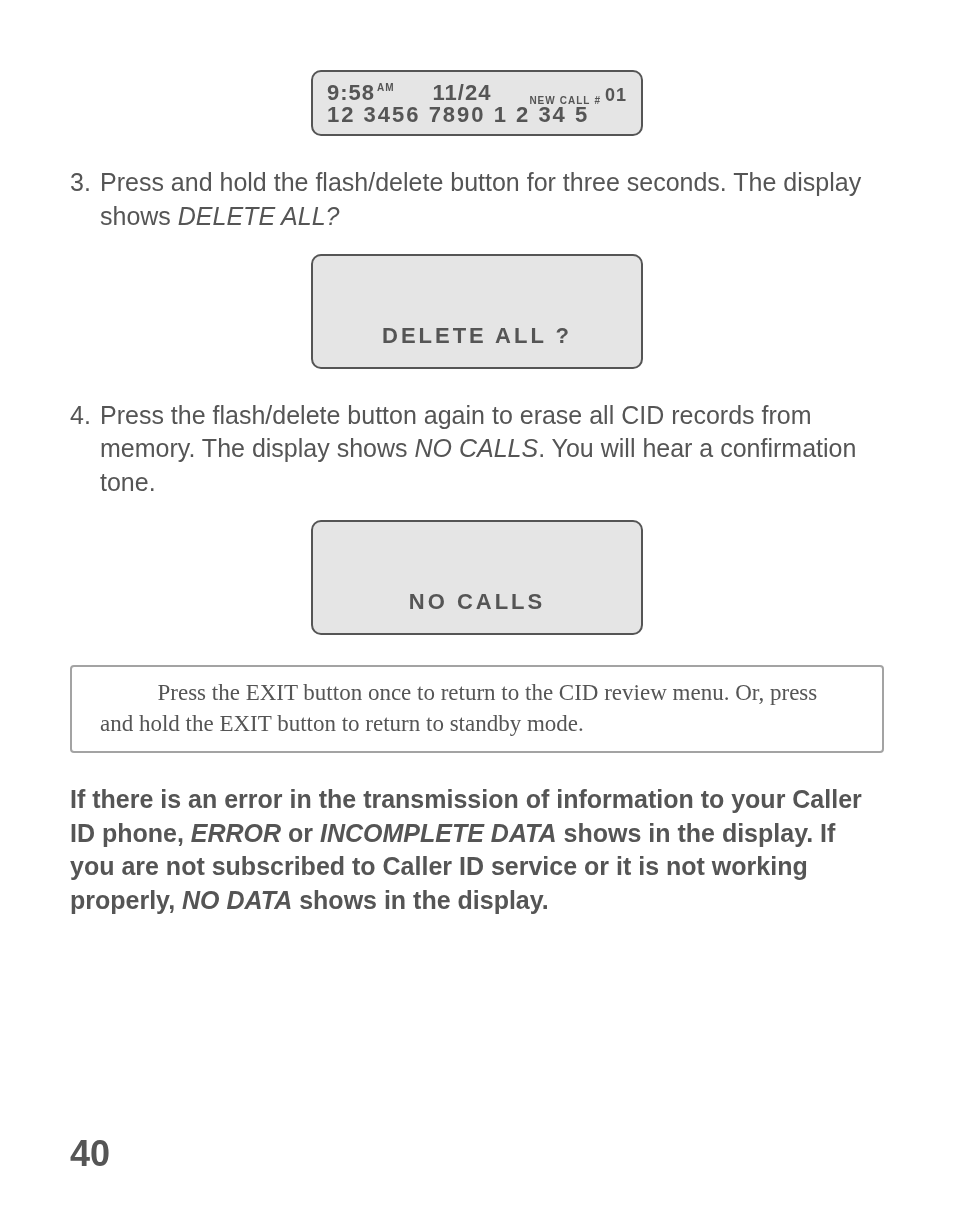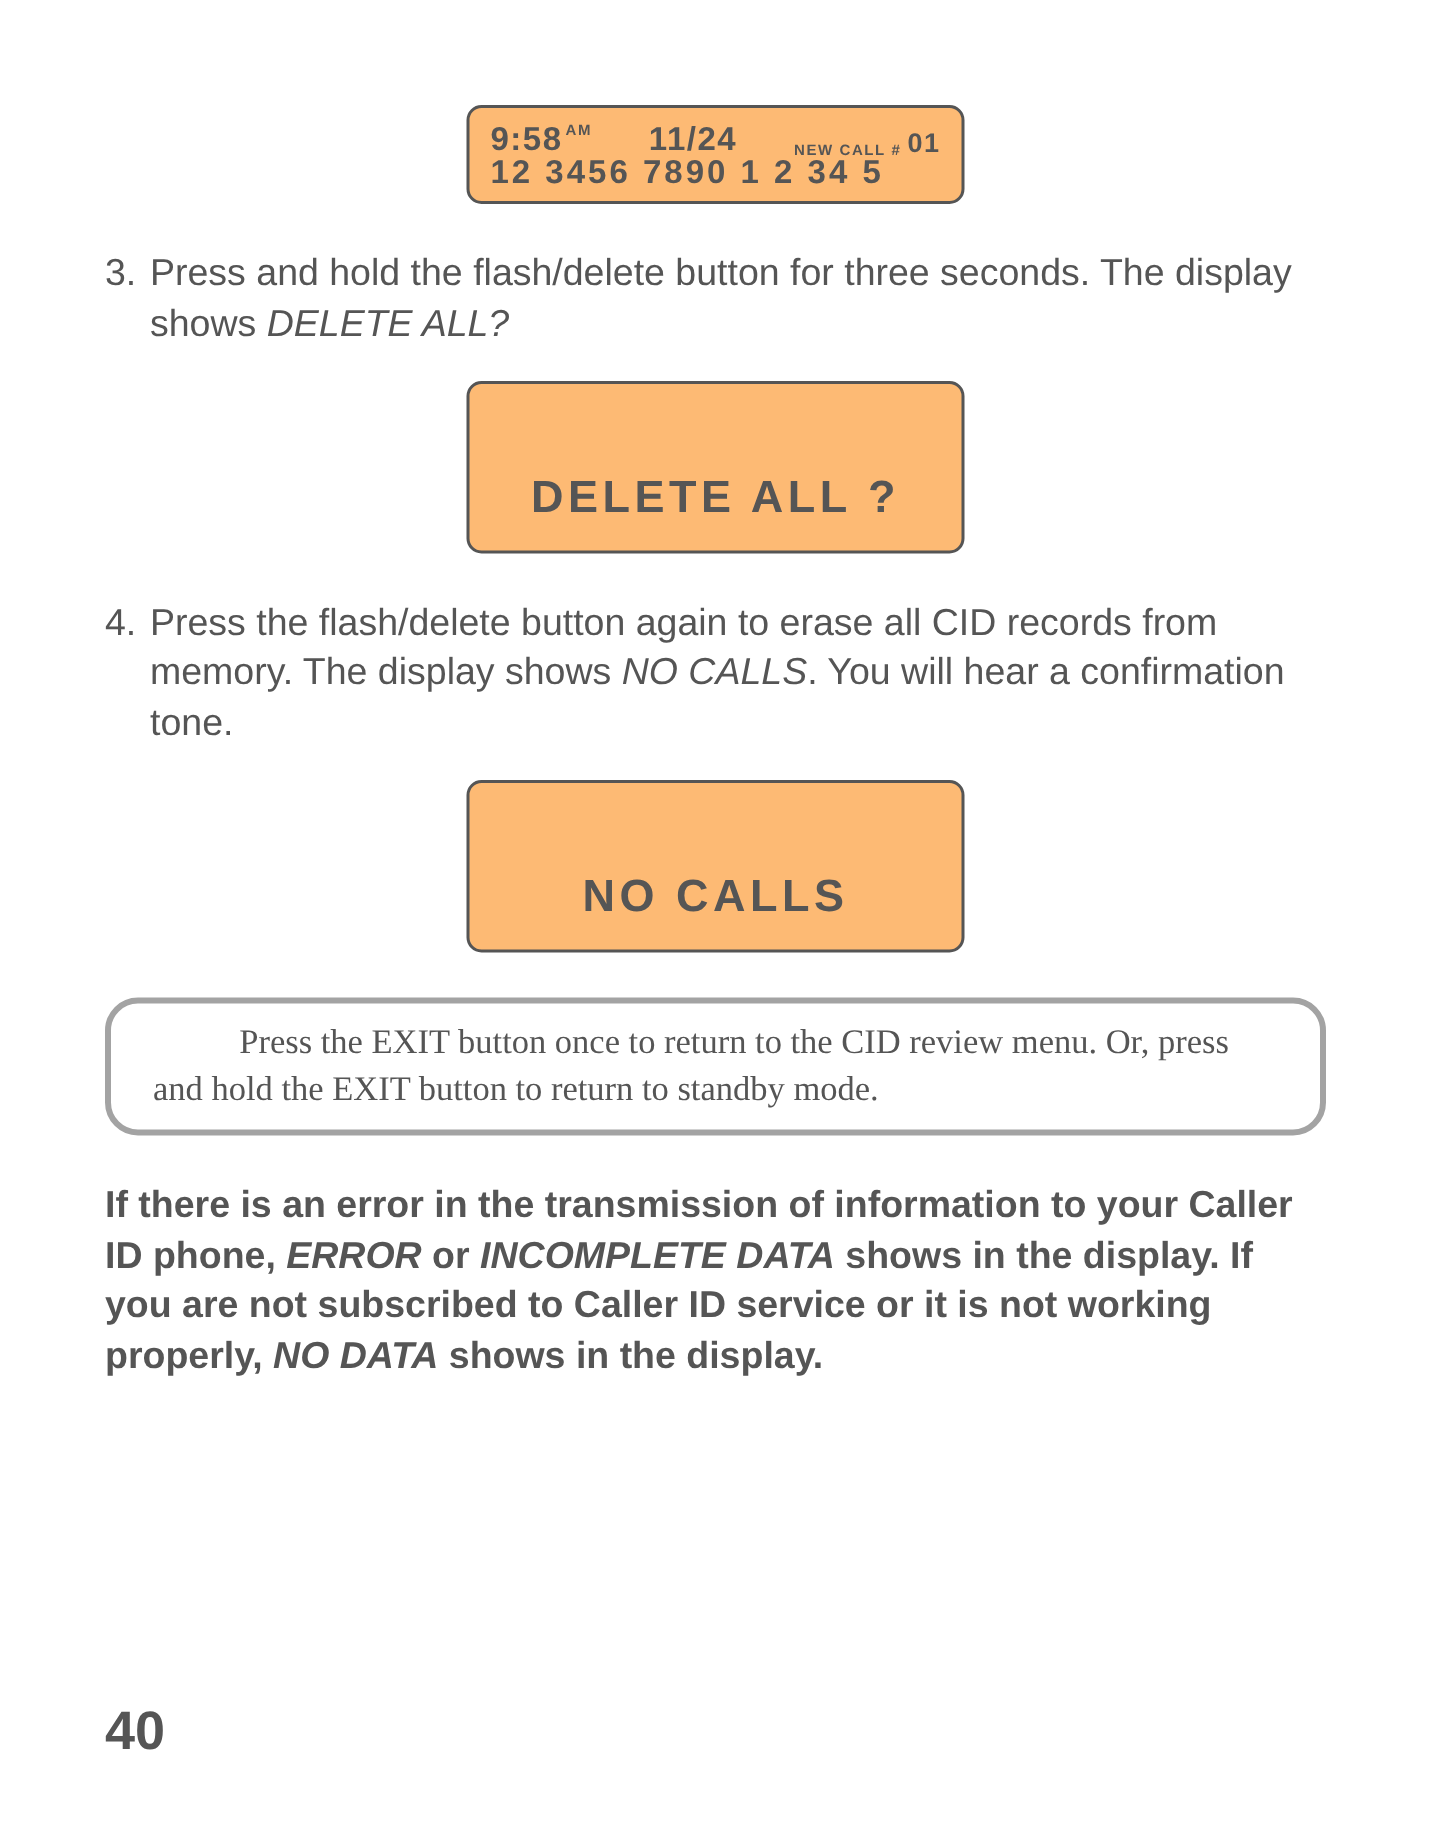"9:58" .lcd-box { background: #fdba74 -> #e5e5e5 }
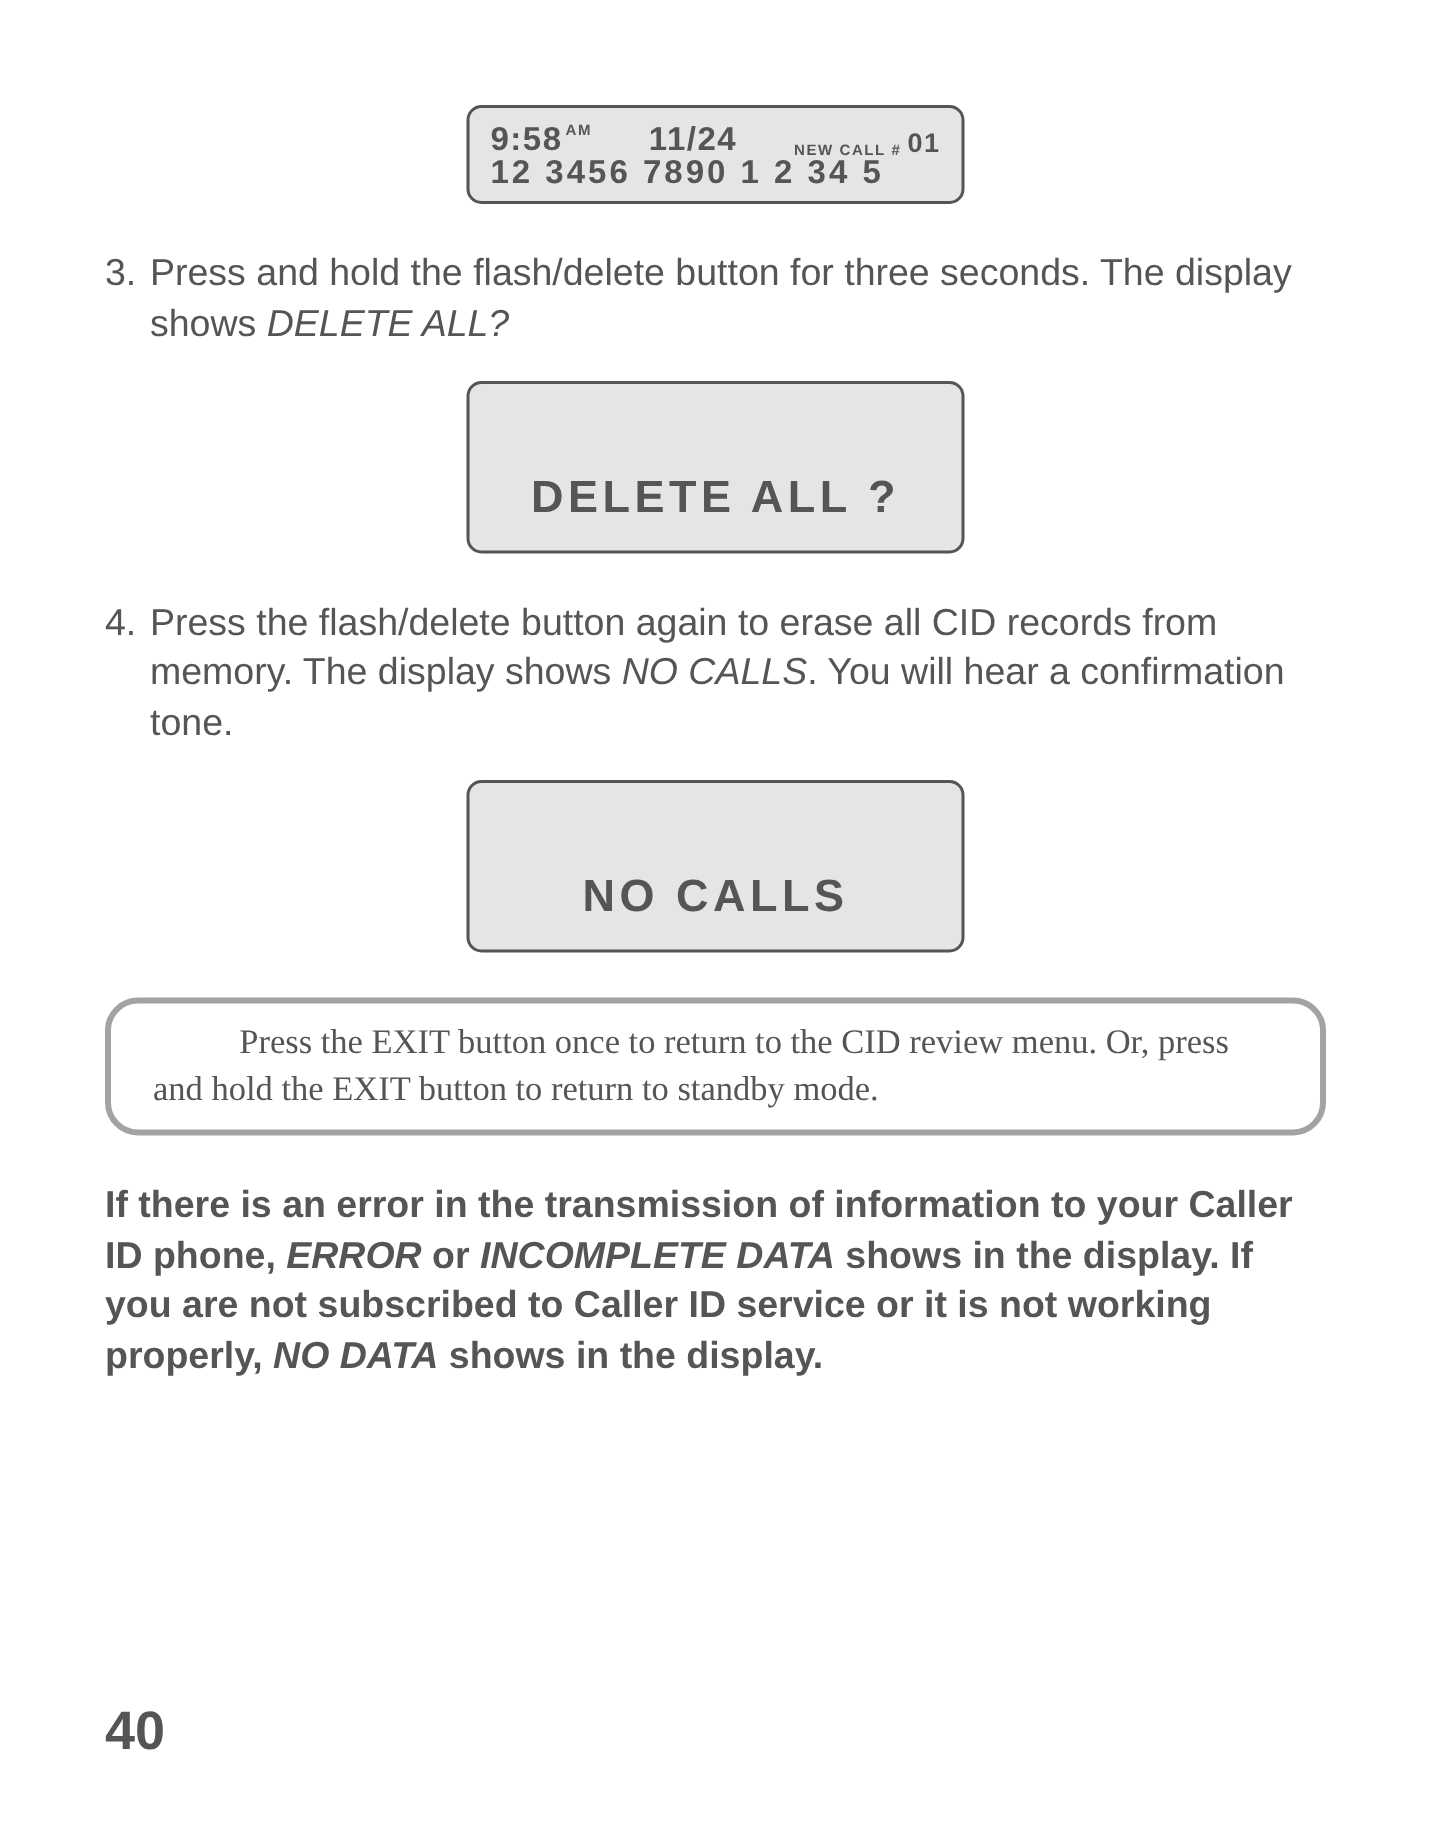"DELETE ALL ?" .lcd-big-text { font-size: 30px -> 22px }
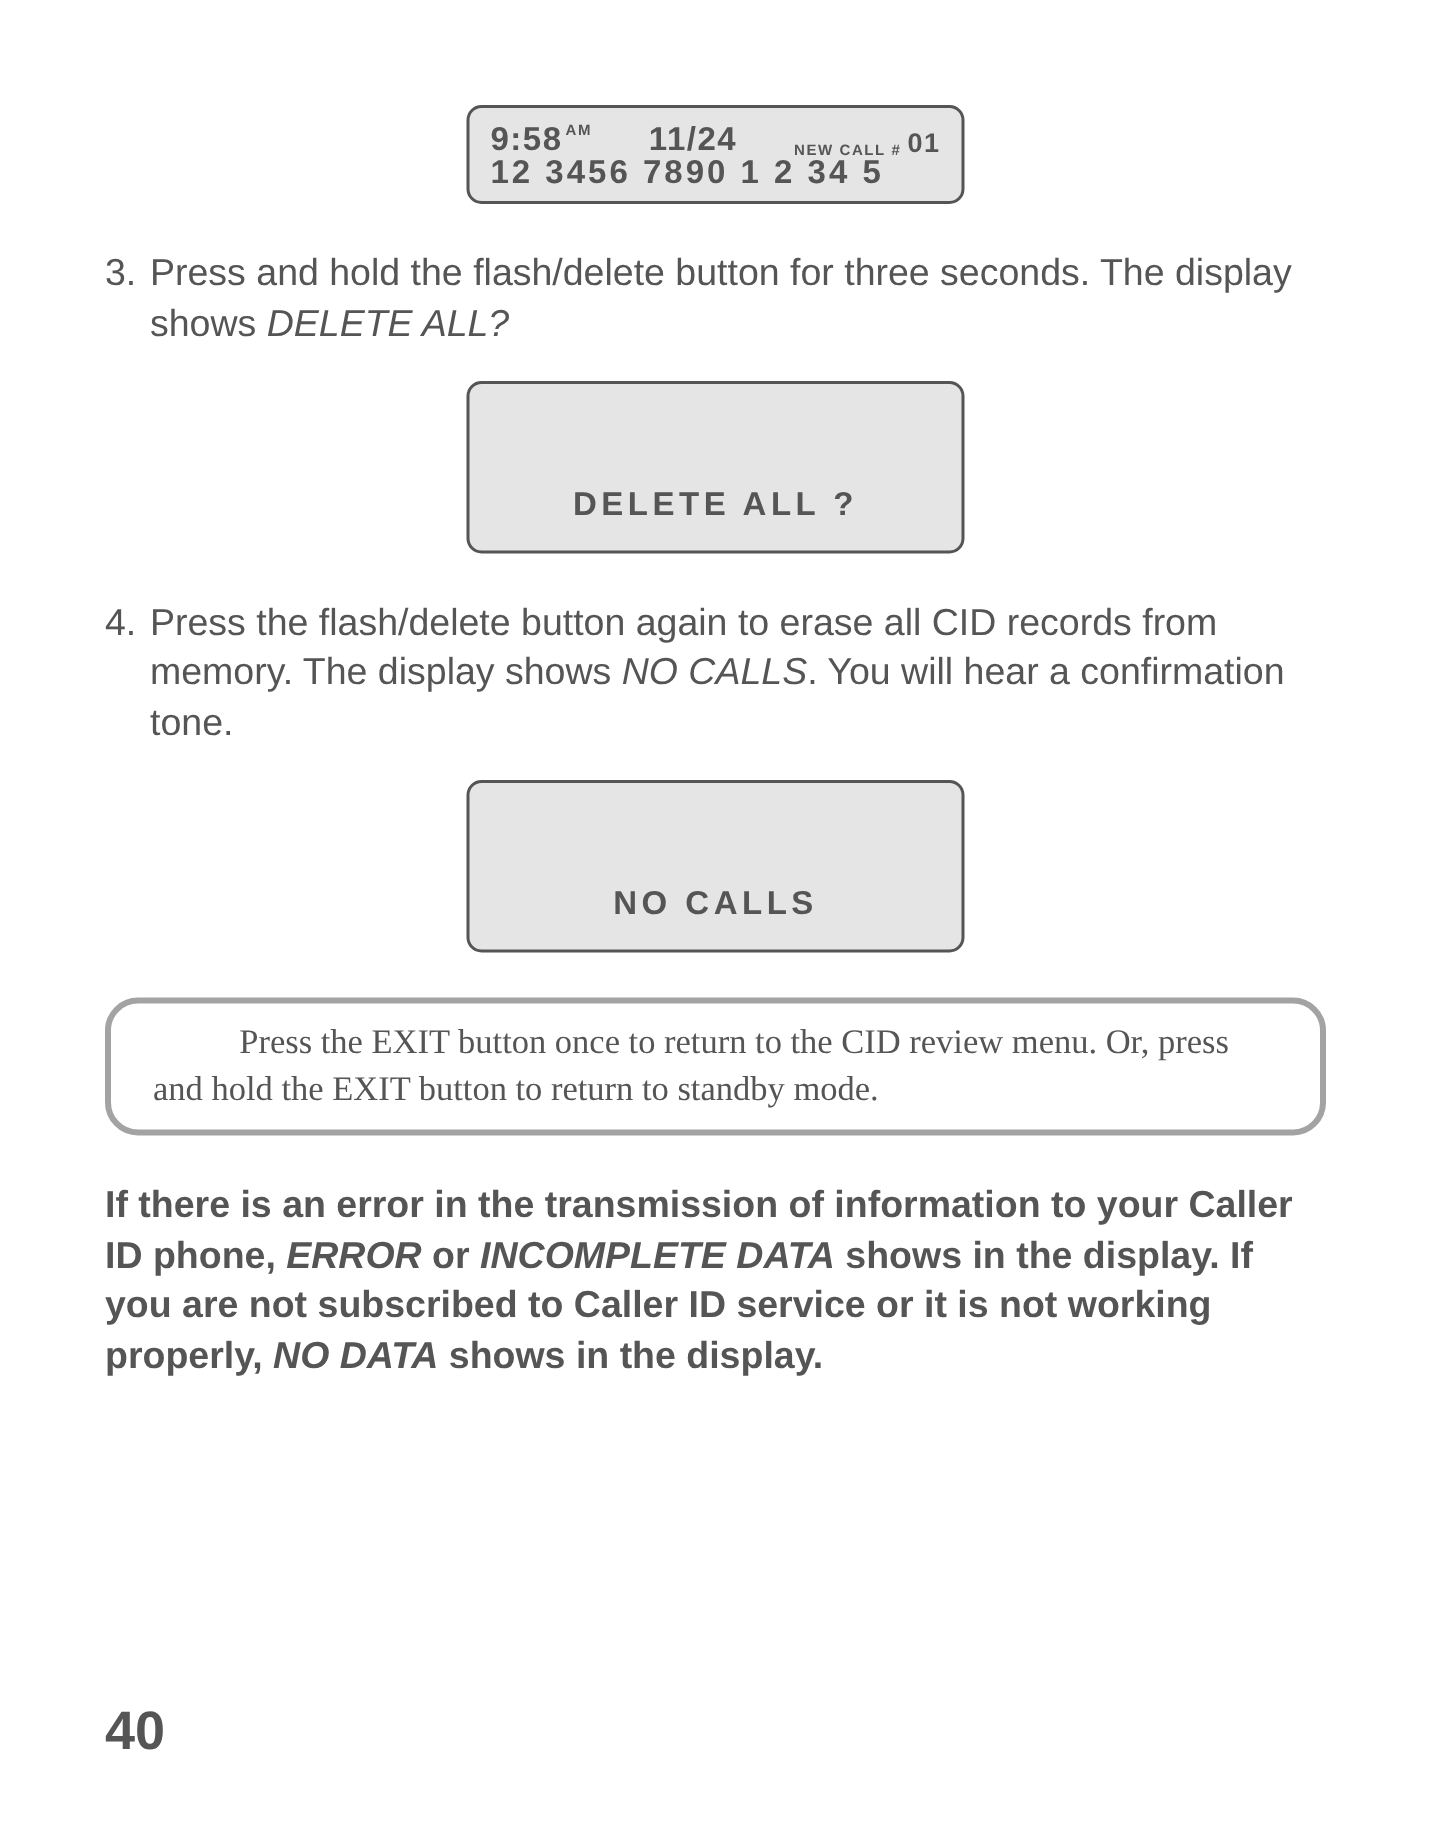"Press the EXIT button once" .note-box { border: 4px solid #a3a3a3 -> 2px solid #a3a3a3; border-radius: 22px -> 4px }
